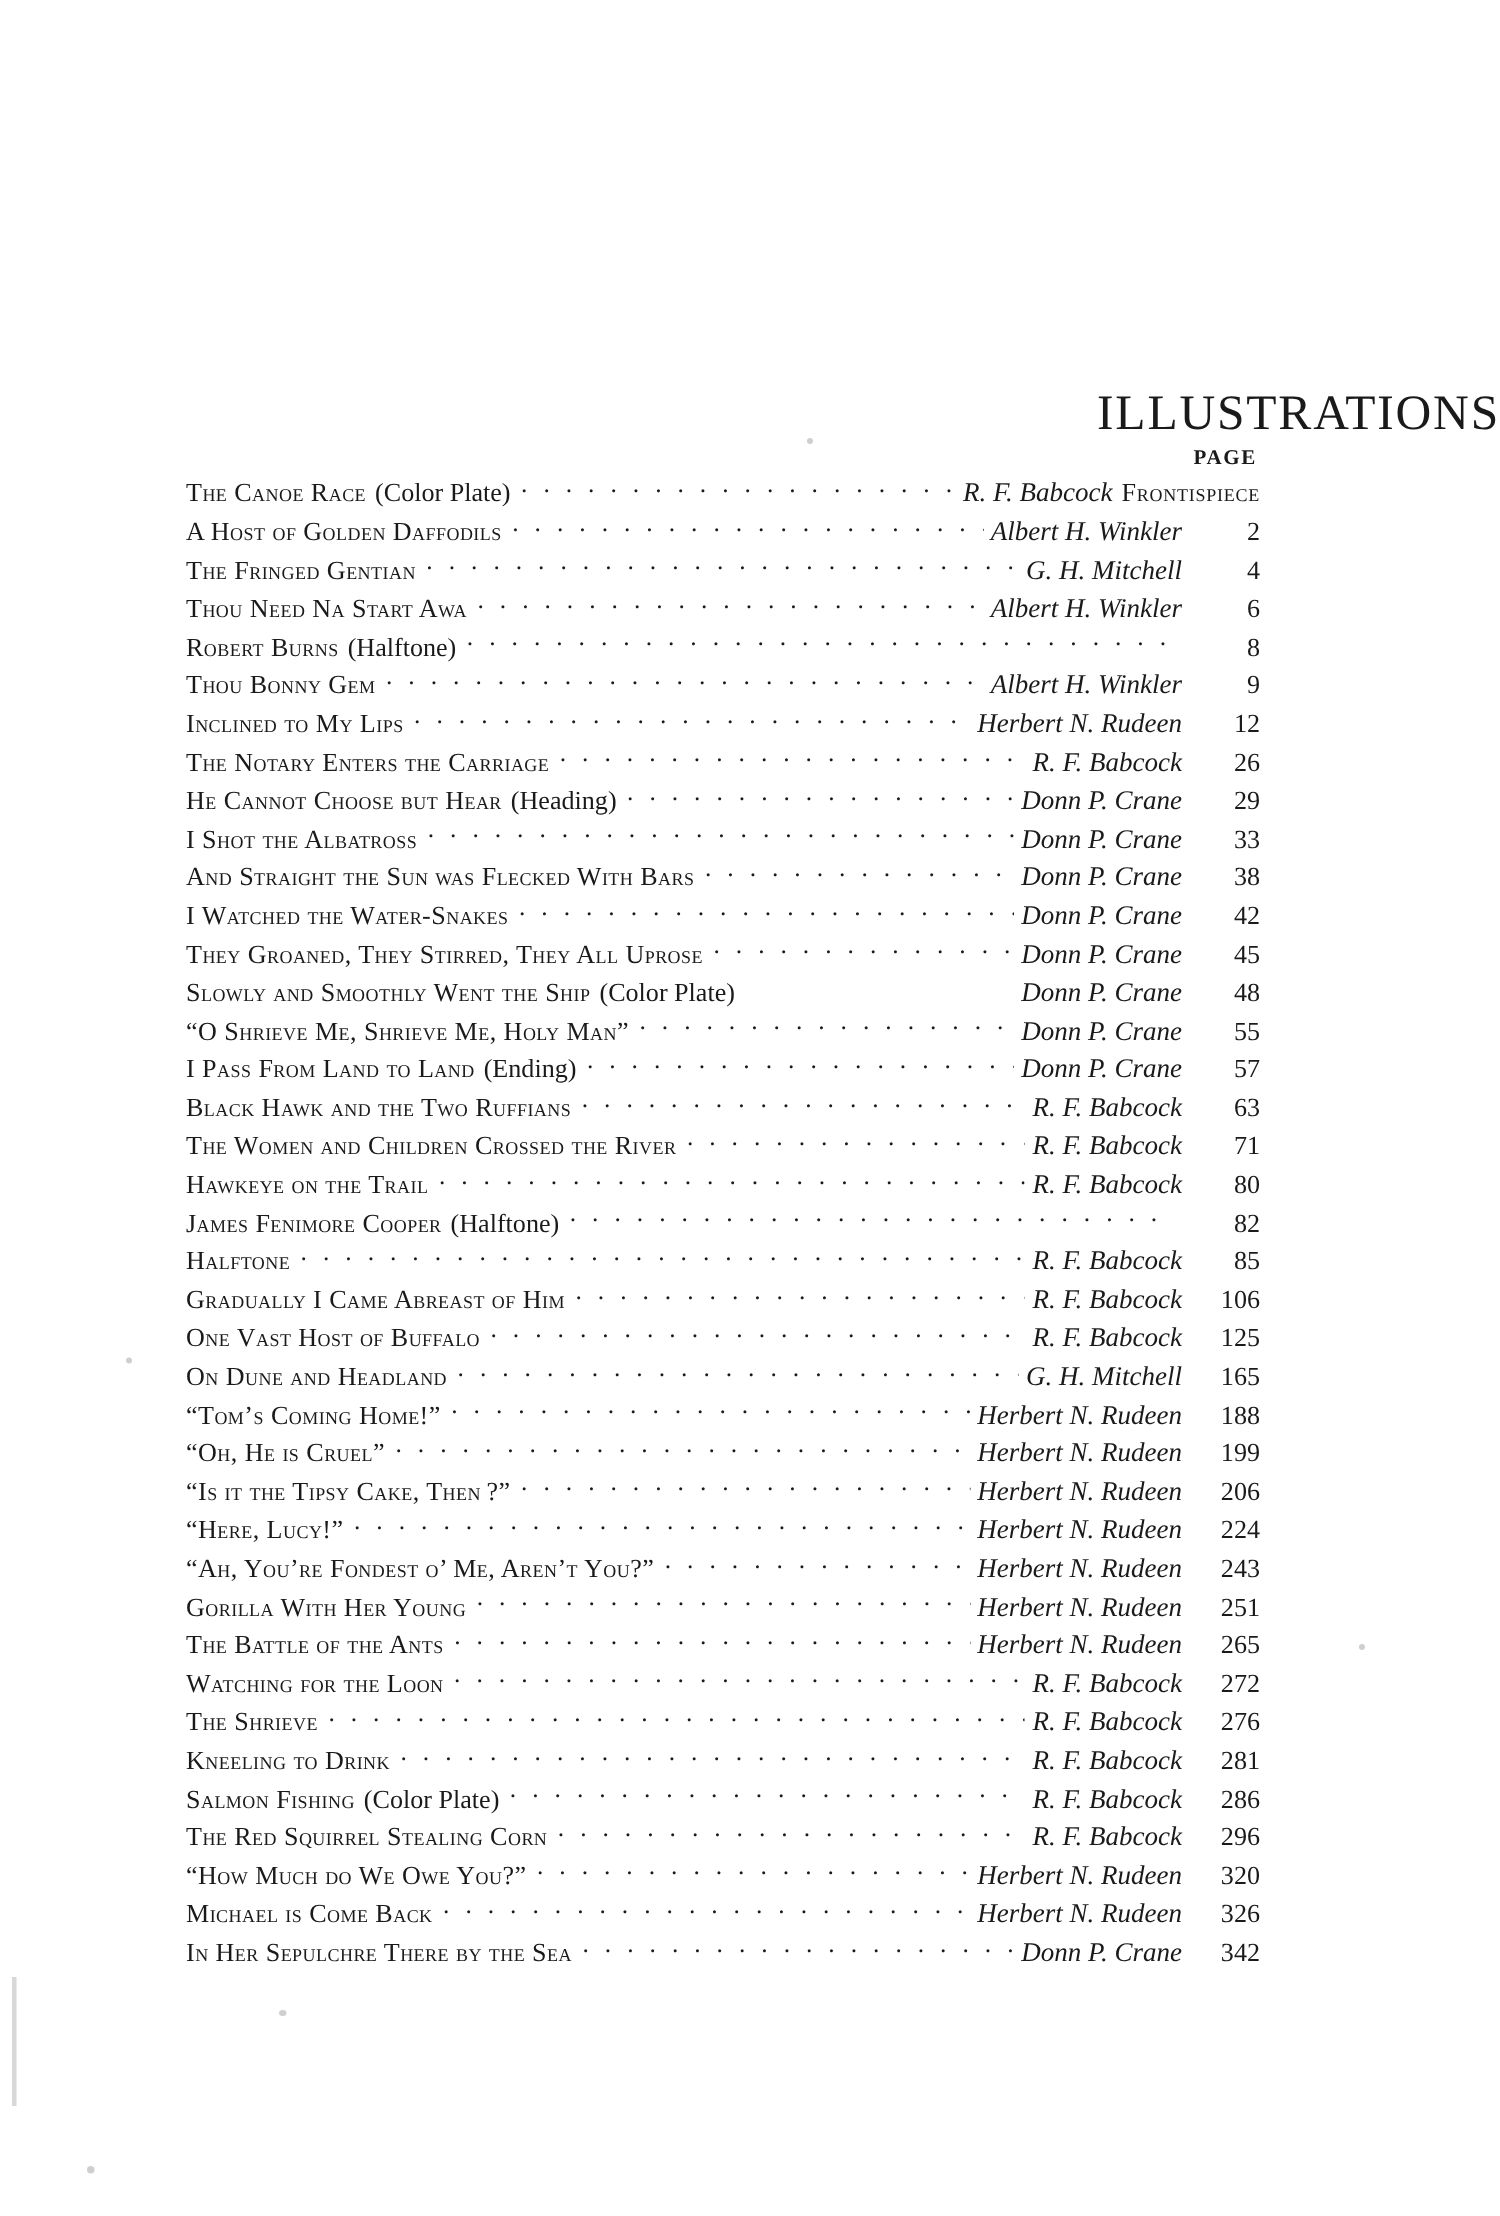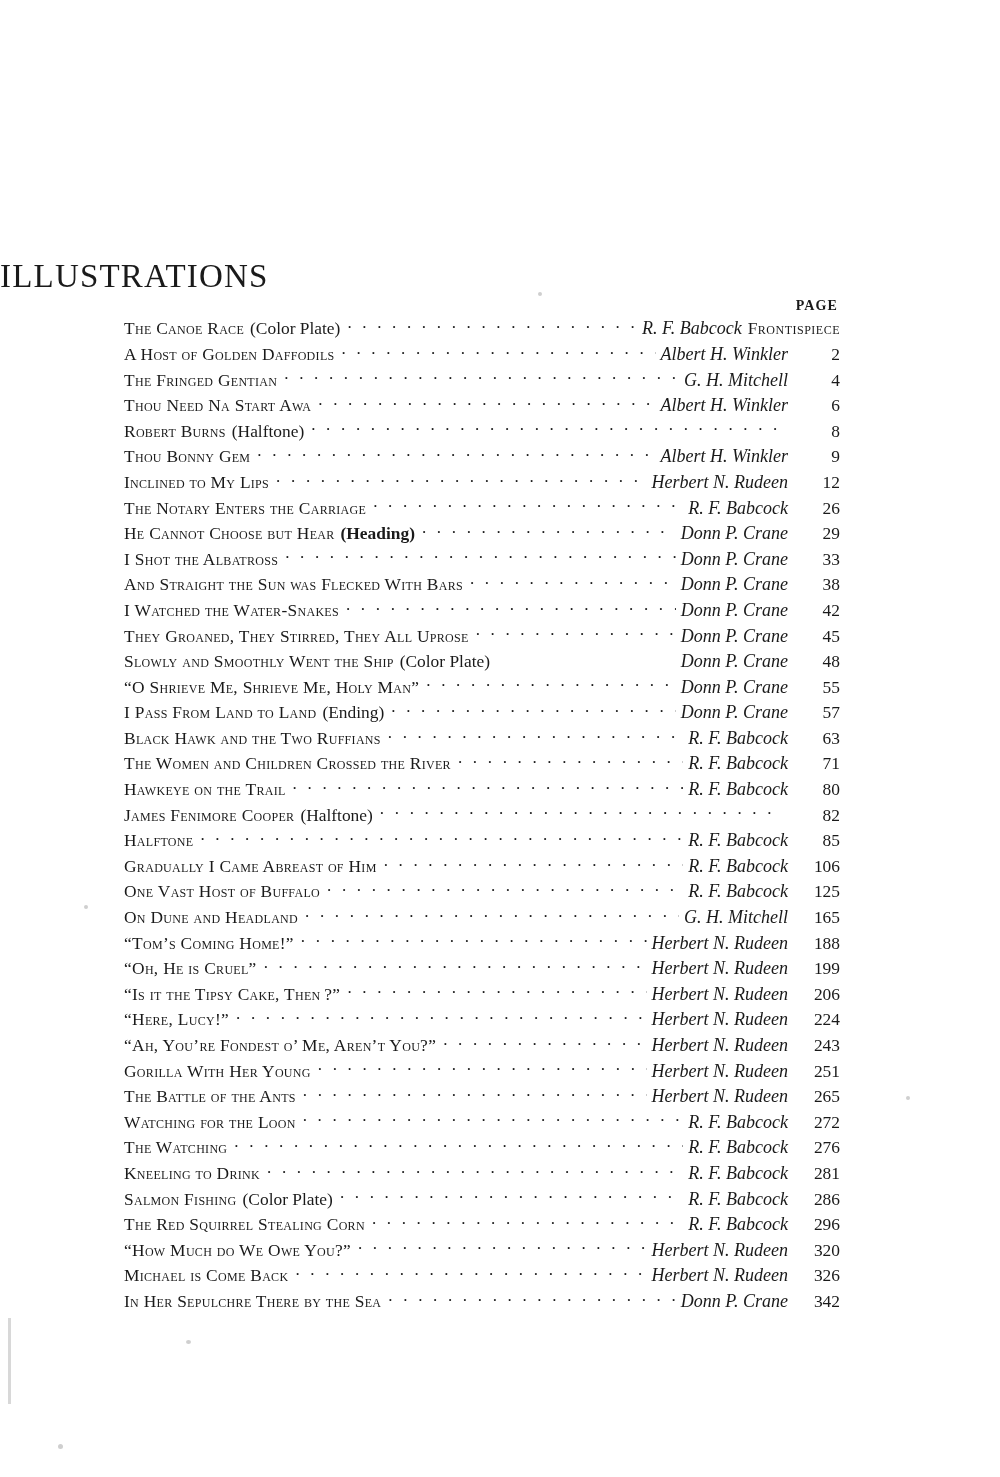"ILLUSTRATIONS" .title { text-align: left -> right }
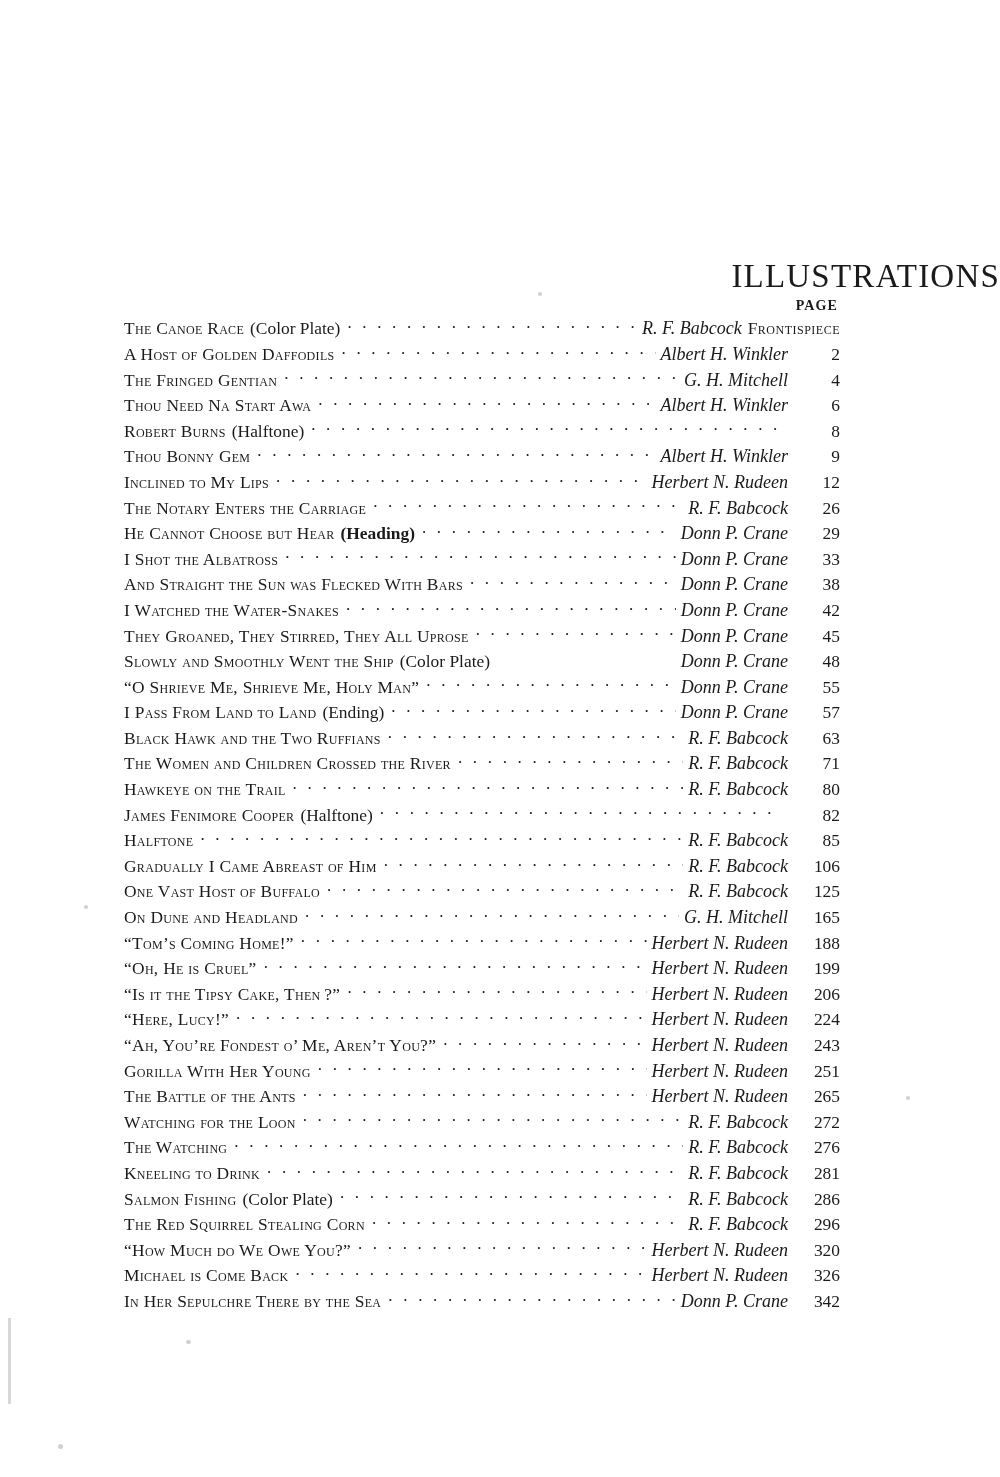"(Heading)" span.plain { font-weight: bold -> none }
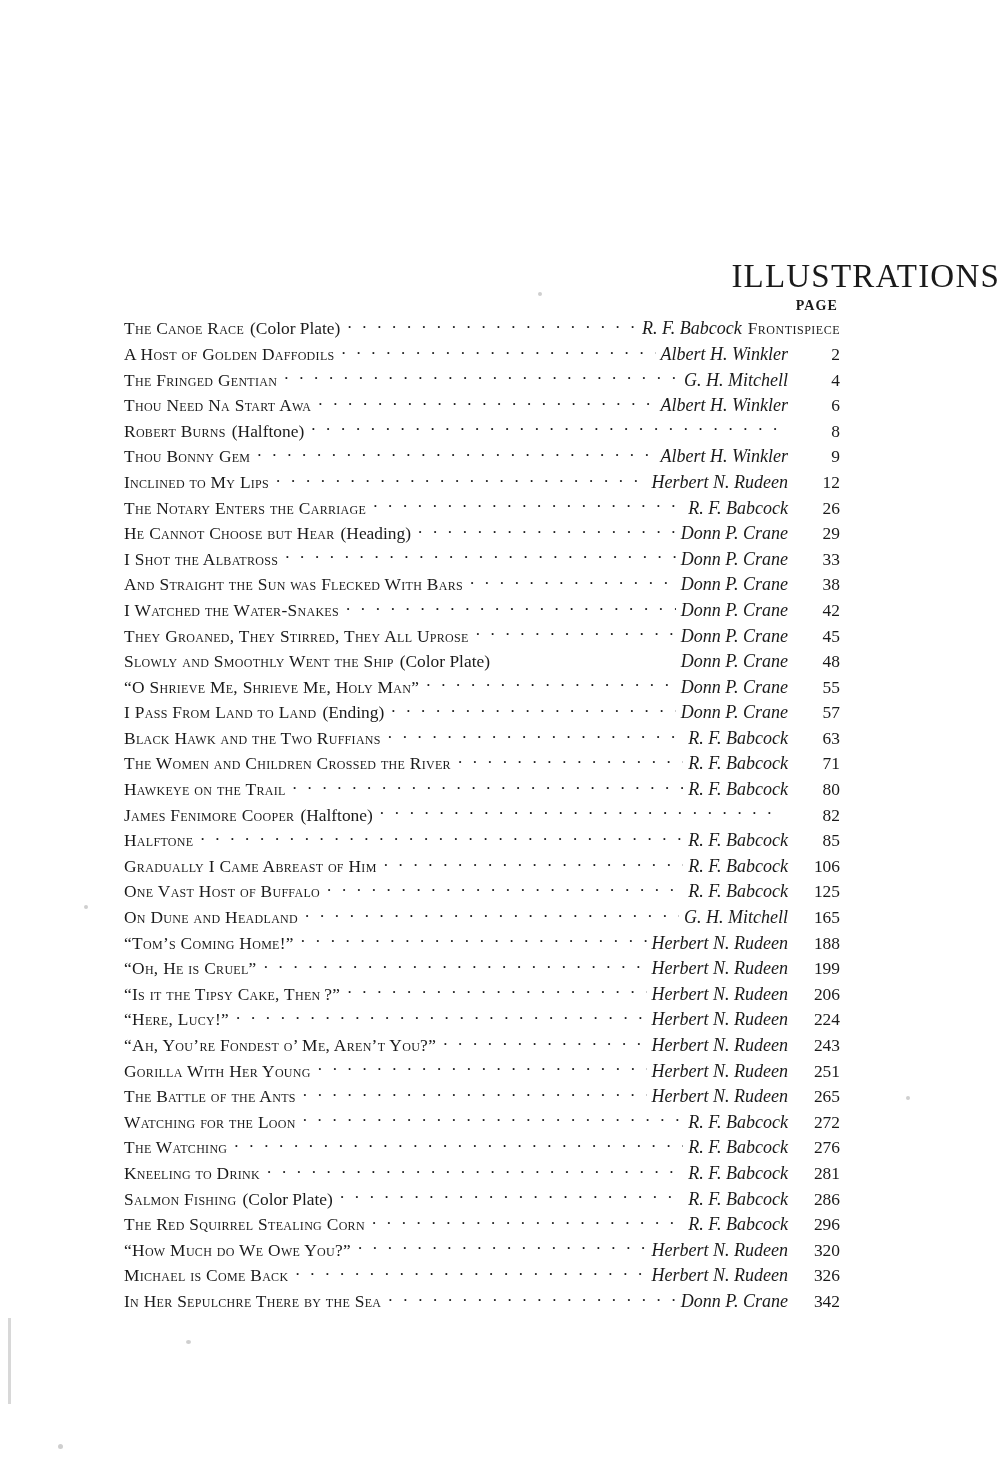"The Watching" span.caption { text: Watching -> Shrieve }
